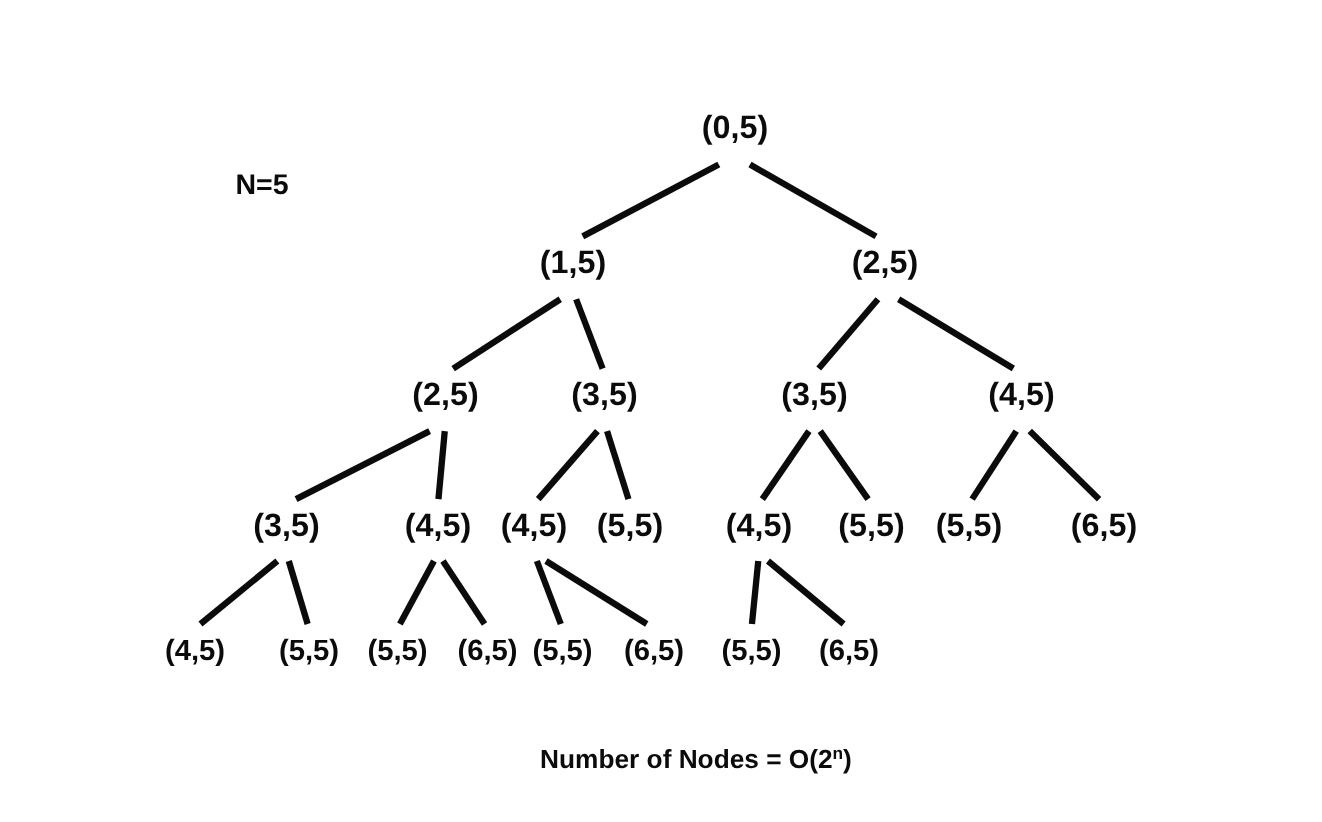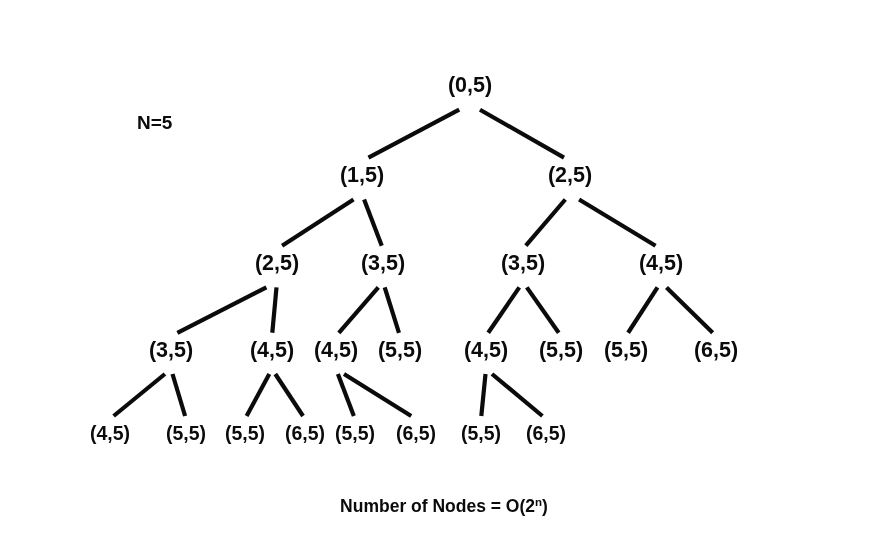"(0,5)" #diagram-root { margin-left: none -> 20px }
